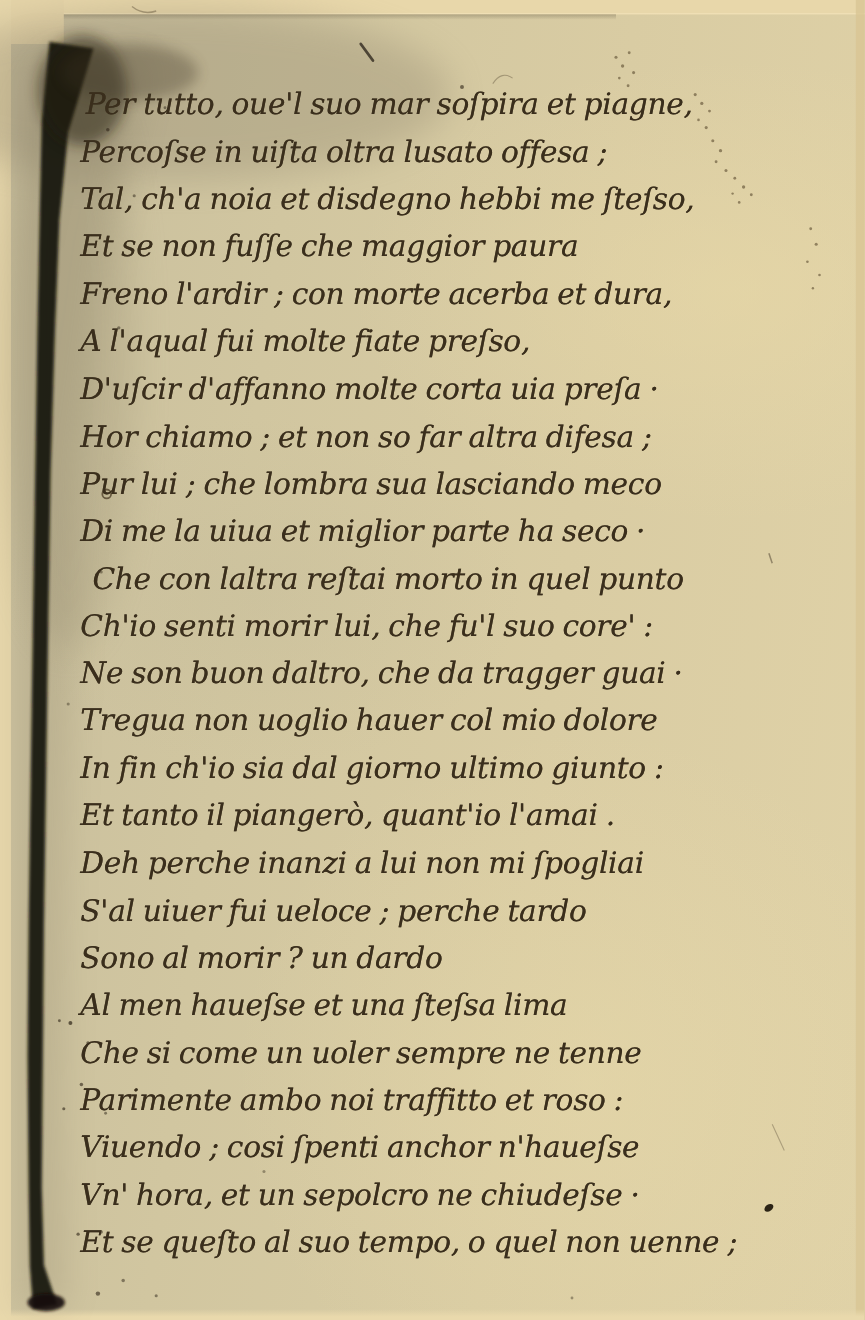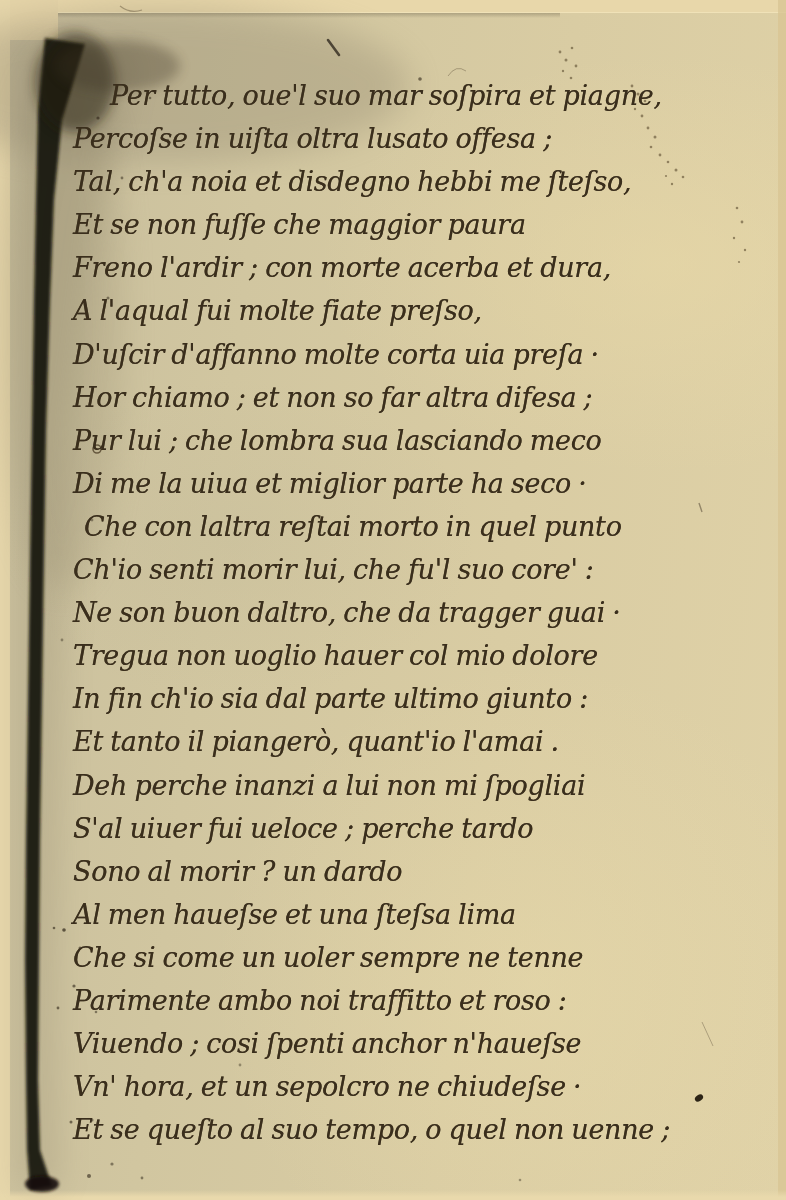"Per tutto, oue'l suo mar" .line.first { padding-left: 110px -> 78px }
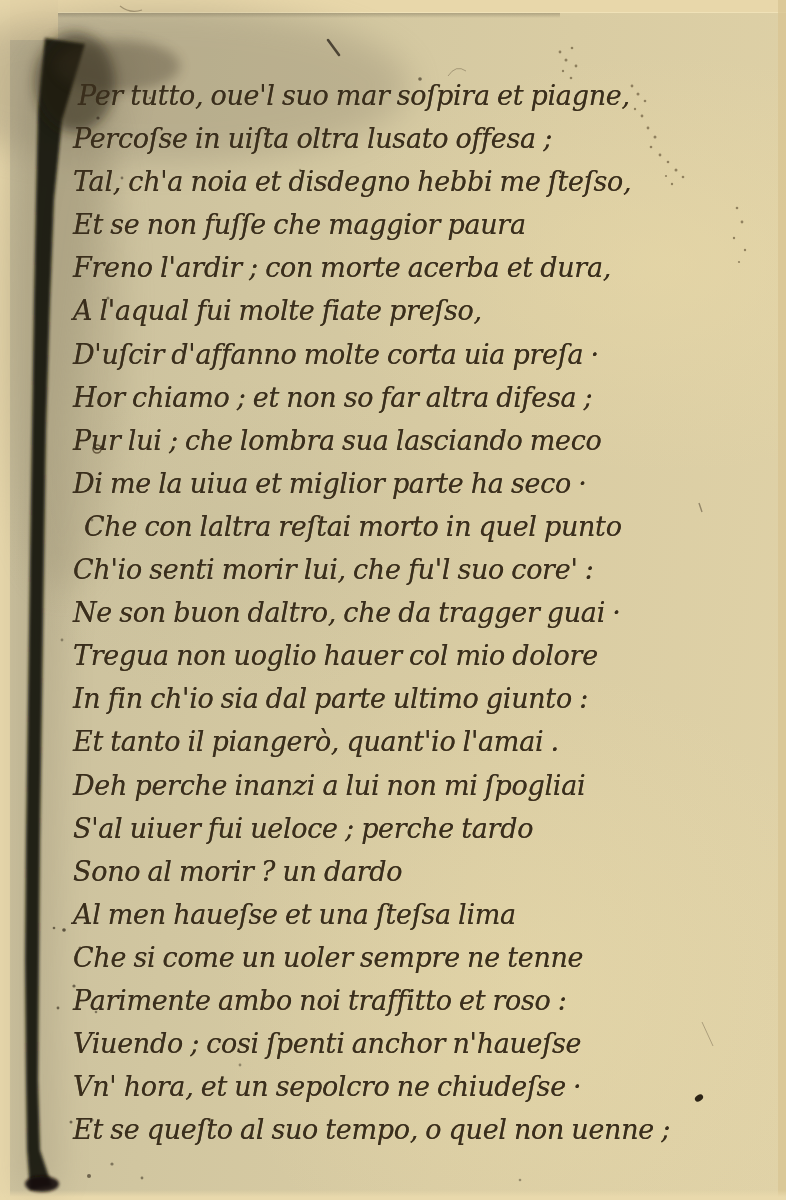"In fin ch'io sia dal" div.line { text: parte -> giorno }
